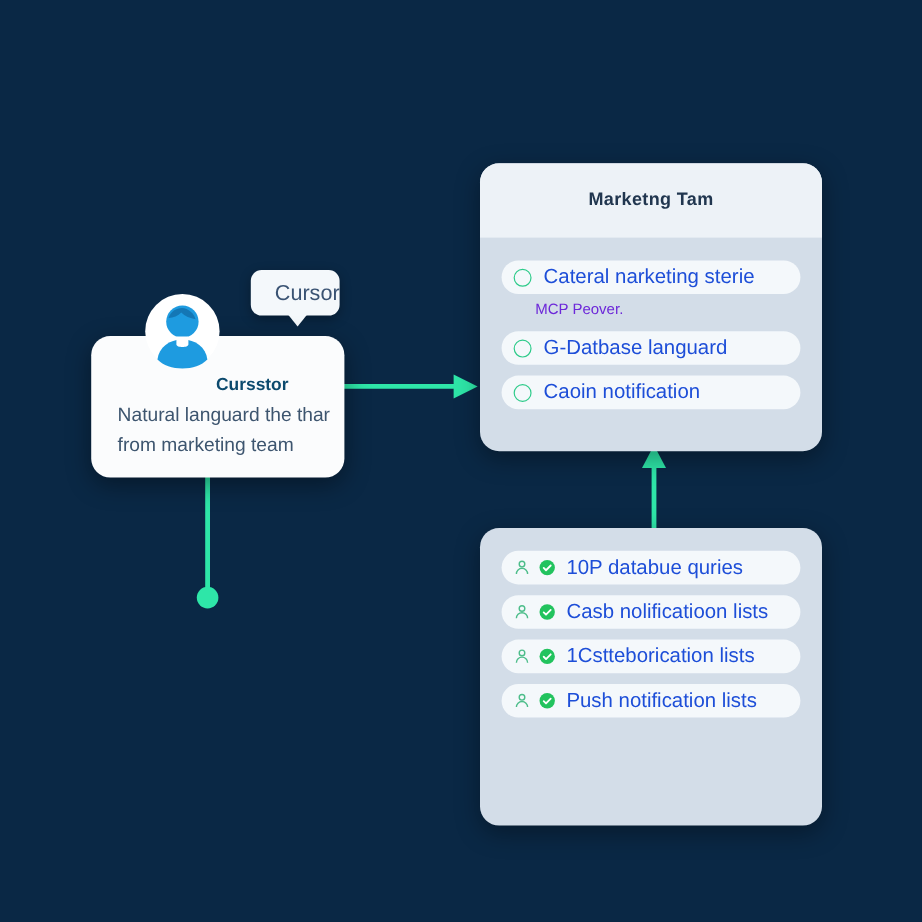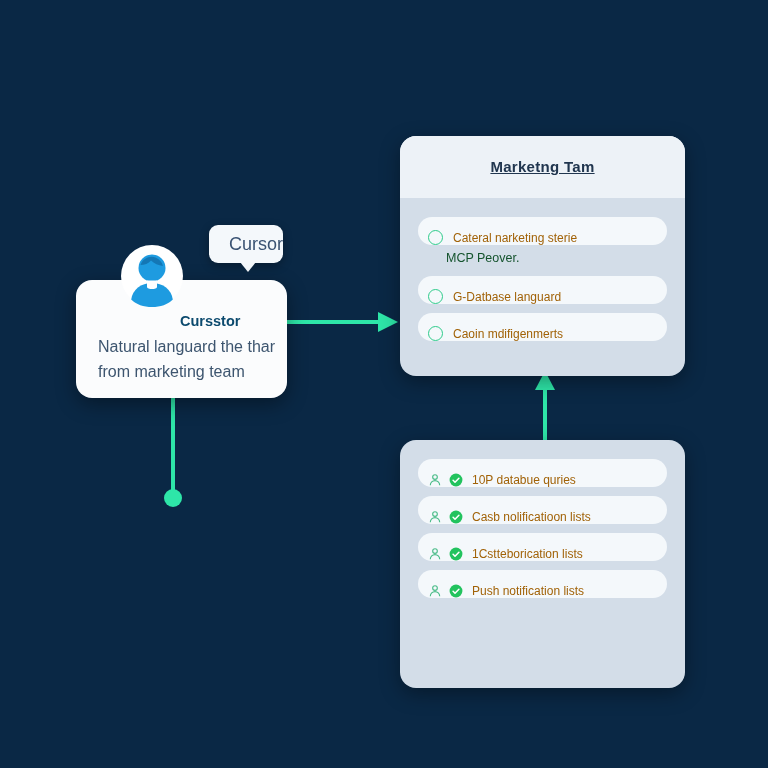"Marketng Tam" .card-right .card-header { text-decoration: underline -> none }
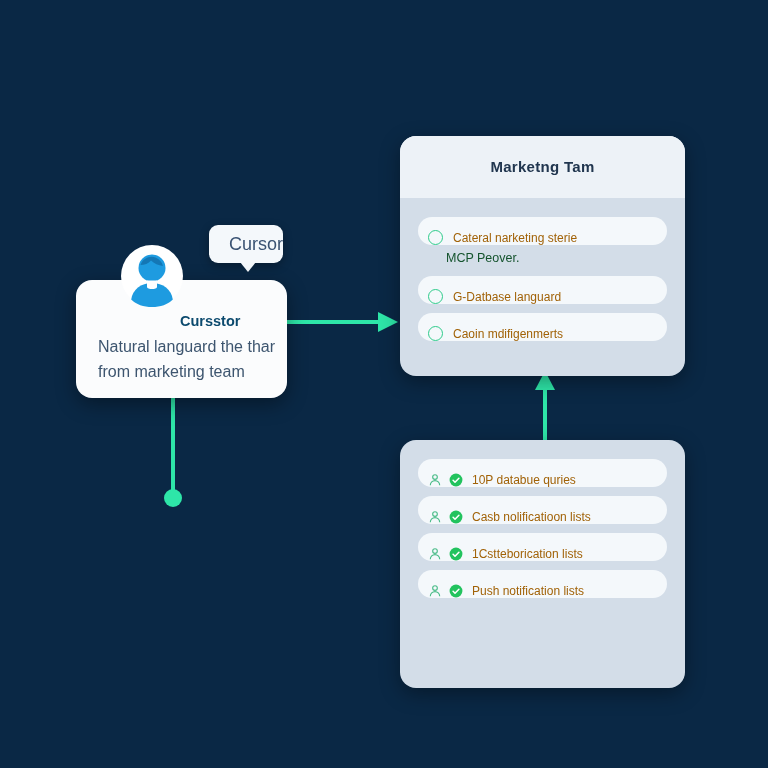"Cateral narketing sterie" .row { align-items: flex-end -> center; color: #a16207 -> #1d4ed8; font-size: 12px -> 17px }
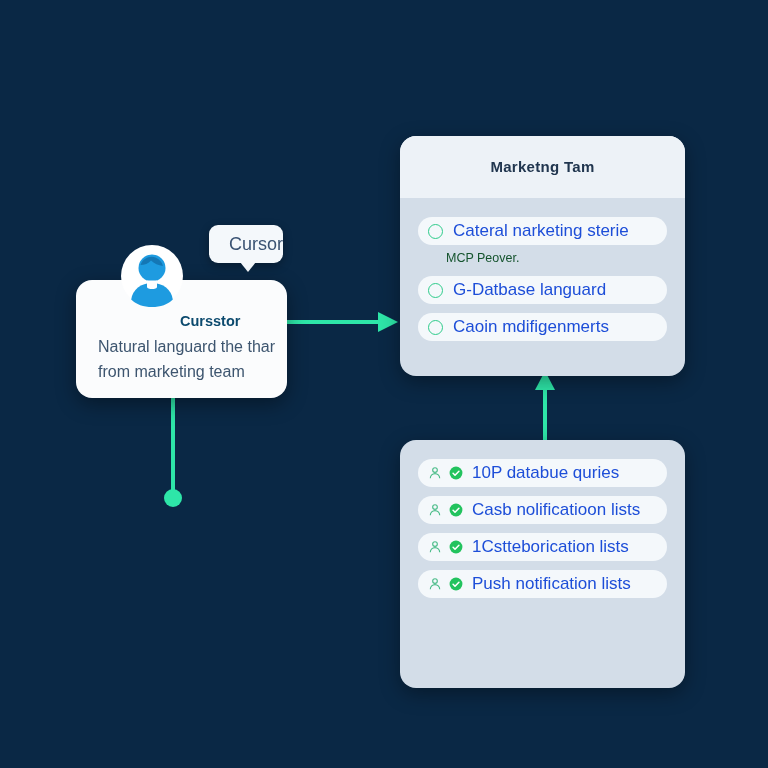"MCP Peover." .row-sub { color: #14532d -> #6d28d9 }
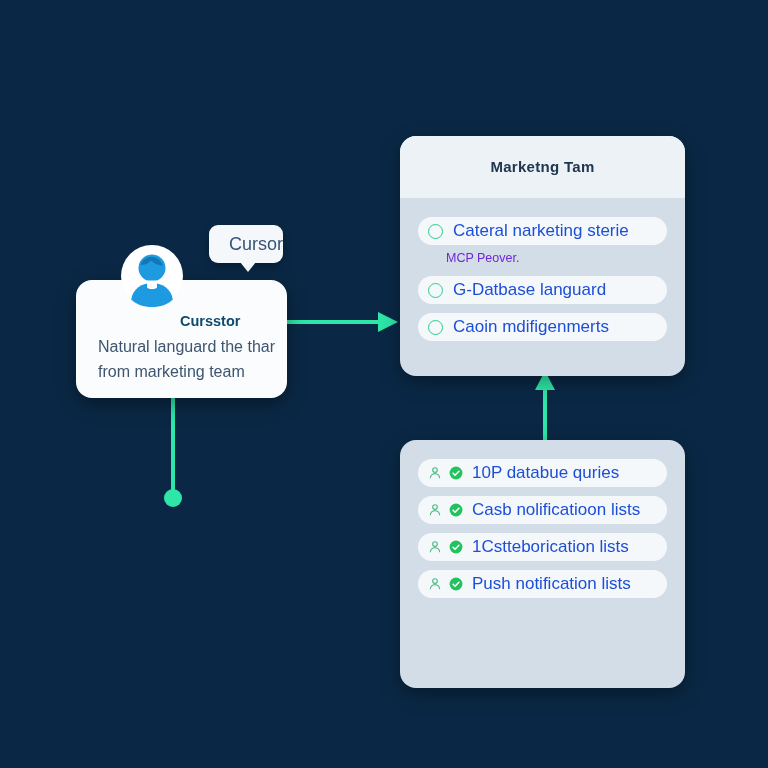"Caoin mdifigenmerts" span.row-label { text: mdifigenmerts -> notification }
